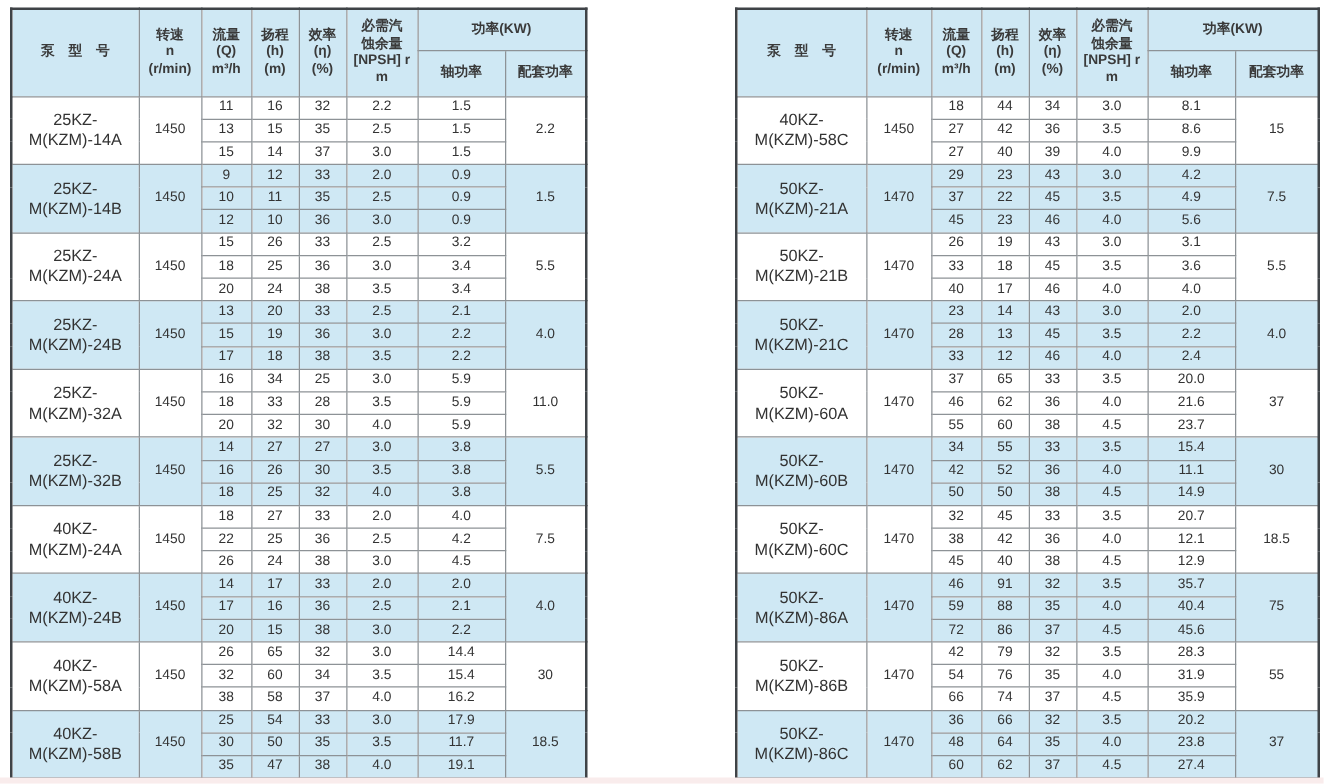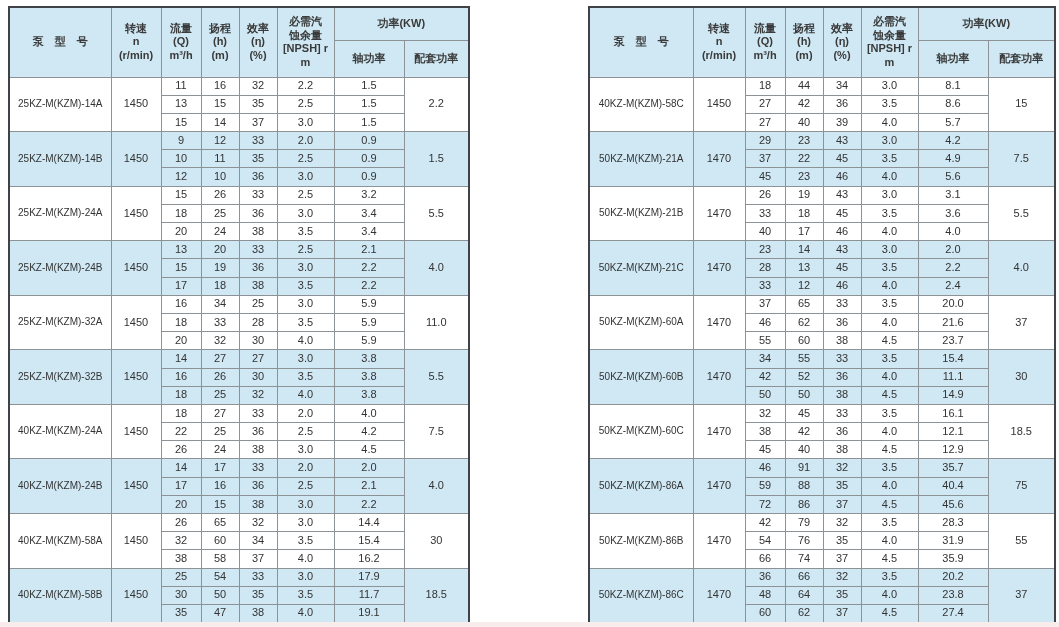"25KZ-M(KZM)-14A" td.model-cell { font-size: 10px -> 13px }
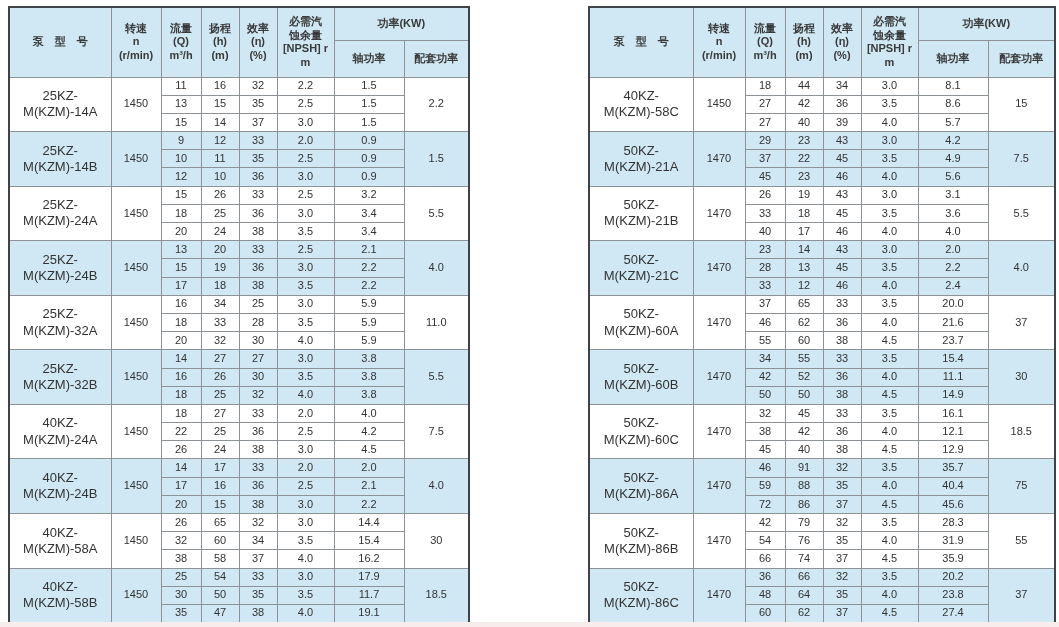"5.7" td { text: 5.7 -> 9.9 }
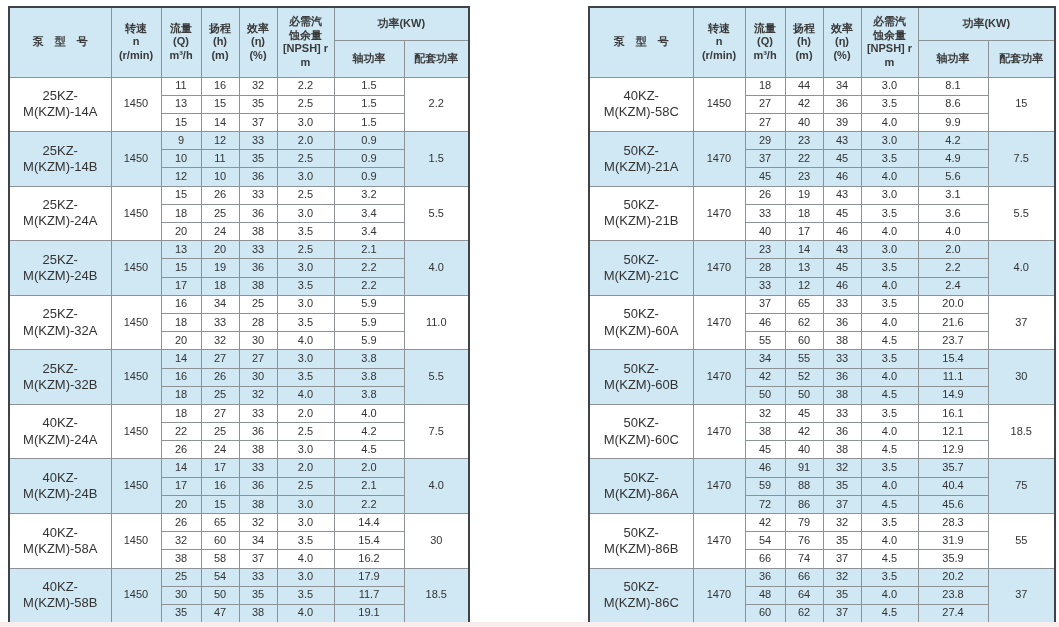"16.1" td { text: 16.1 -> 20.7 }
